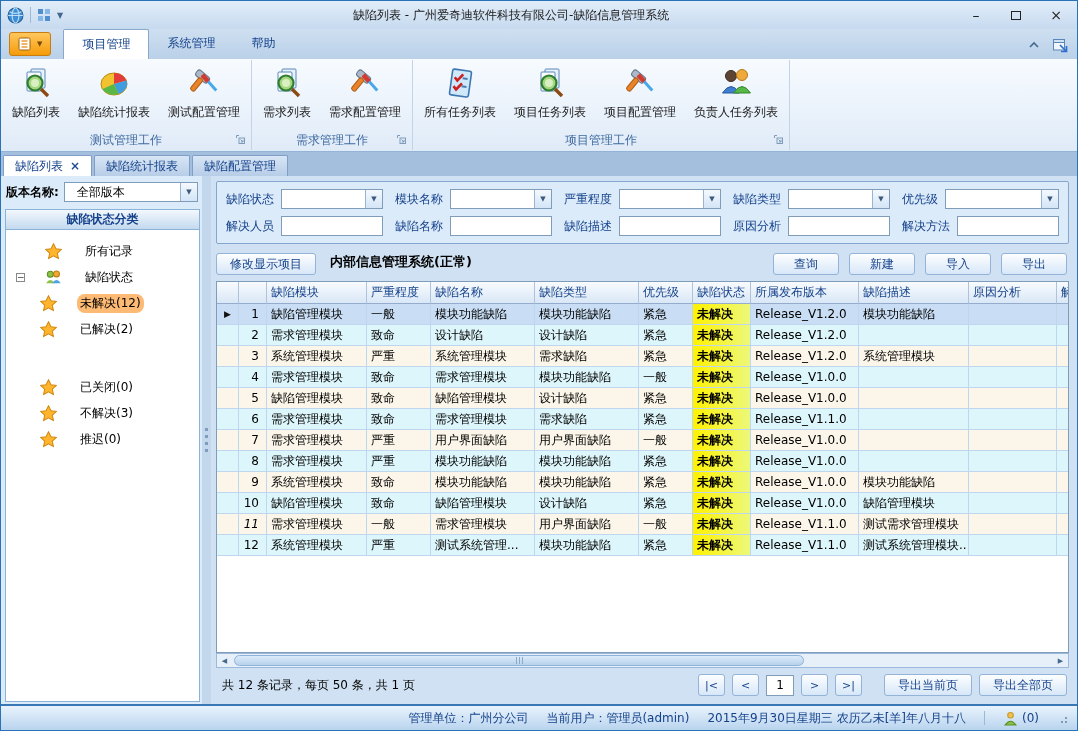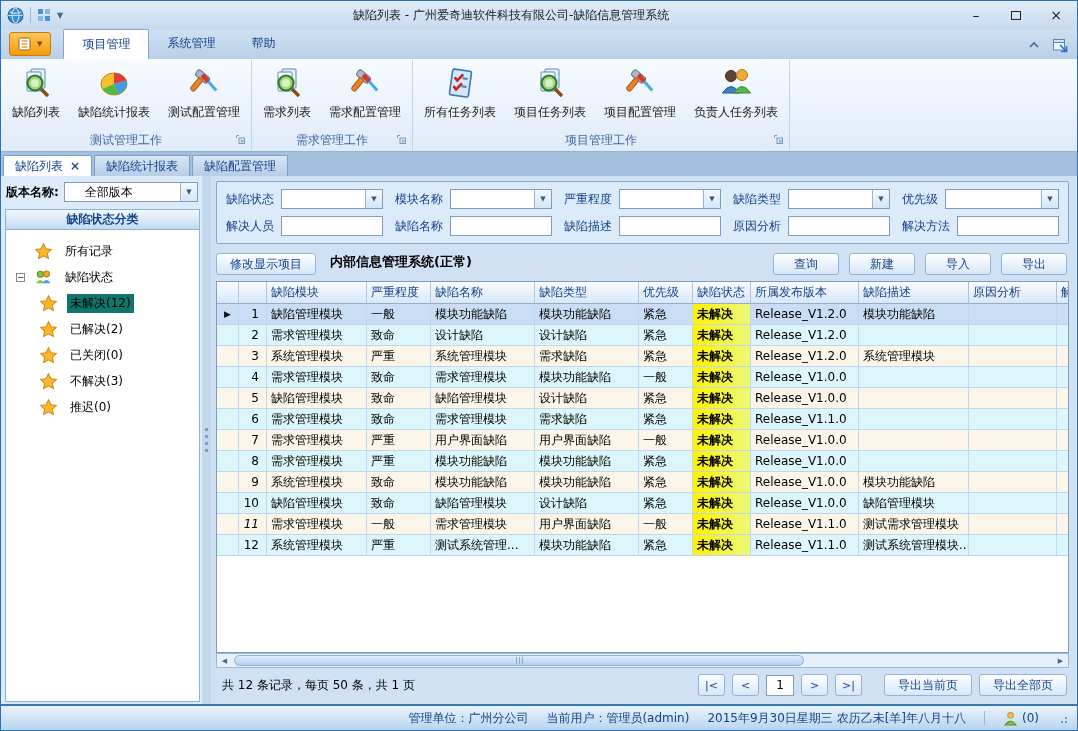"全部版本" .combo-val { padding: 0 20px -> 0 12px }
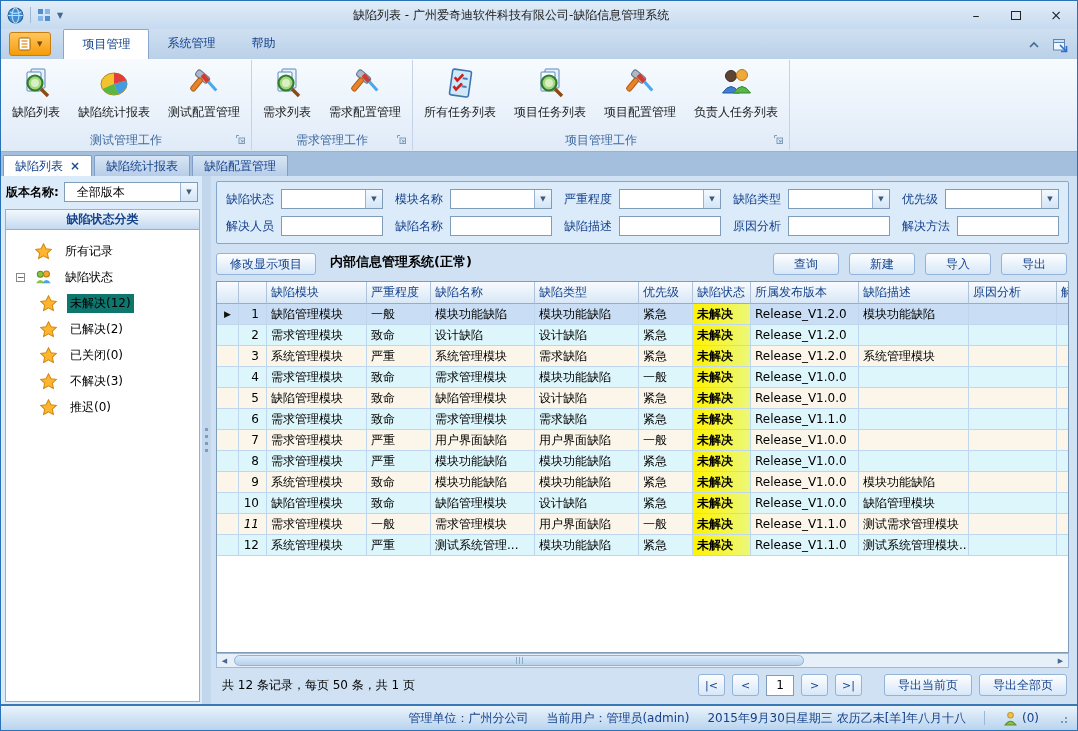"所有记录" .titem { gap: 10px -> 20px }
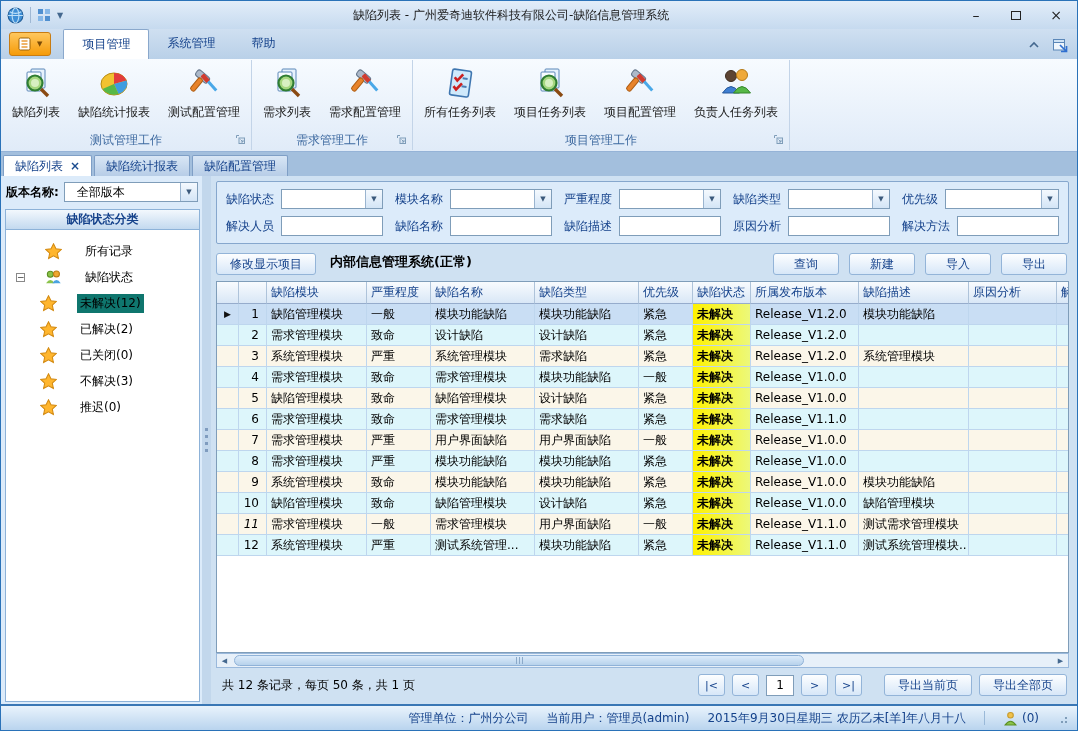"未解决(12)" .titem.selected .tlabel { background: #0f766e -> #fdba74; border-radius: 0 -> 8px }
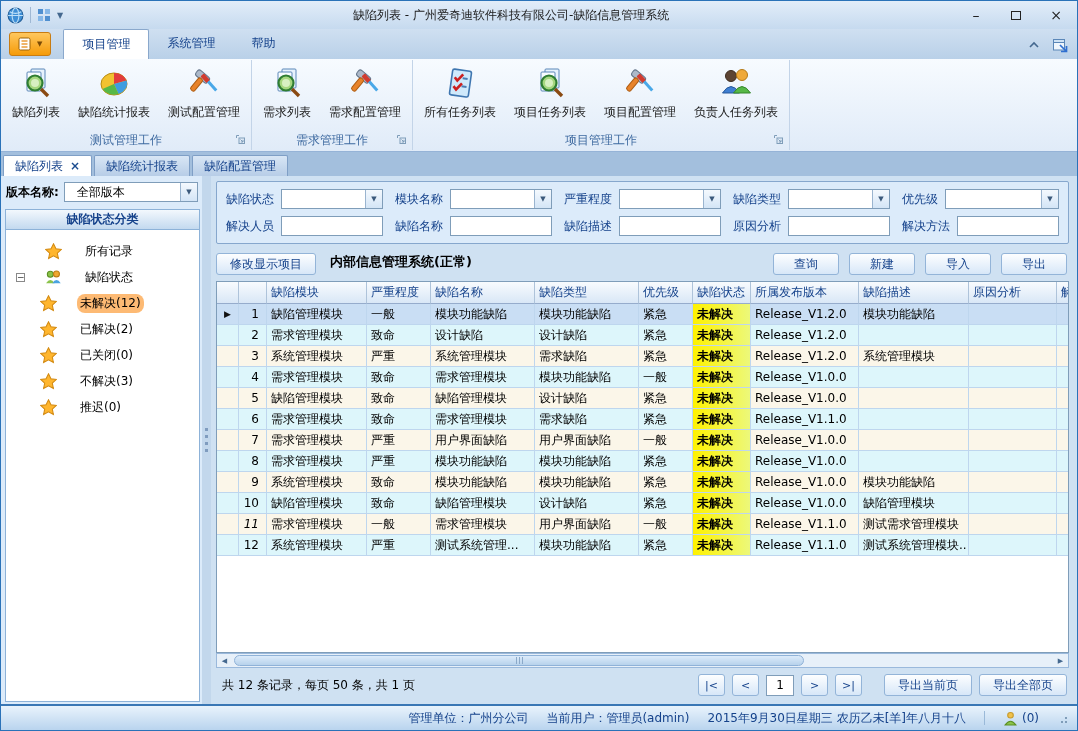"已关闭(0)" div.titem { margin-top: none -> 32px }
